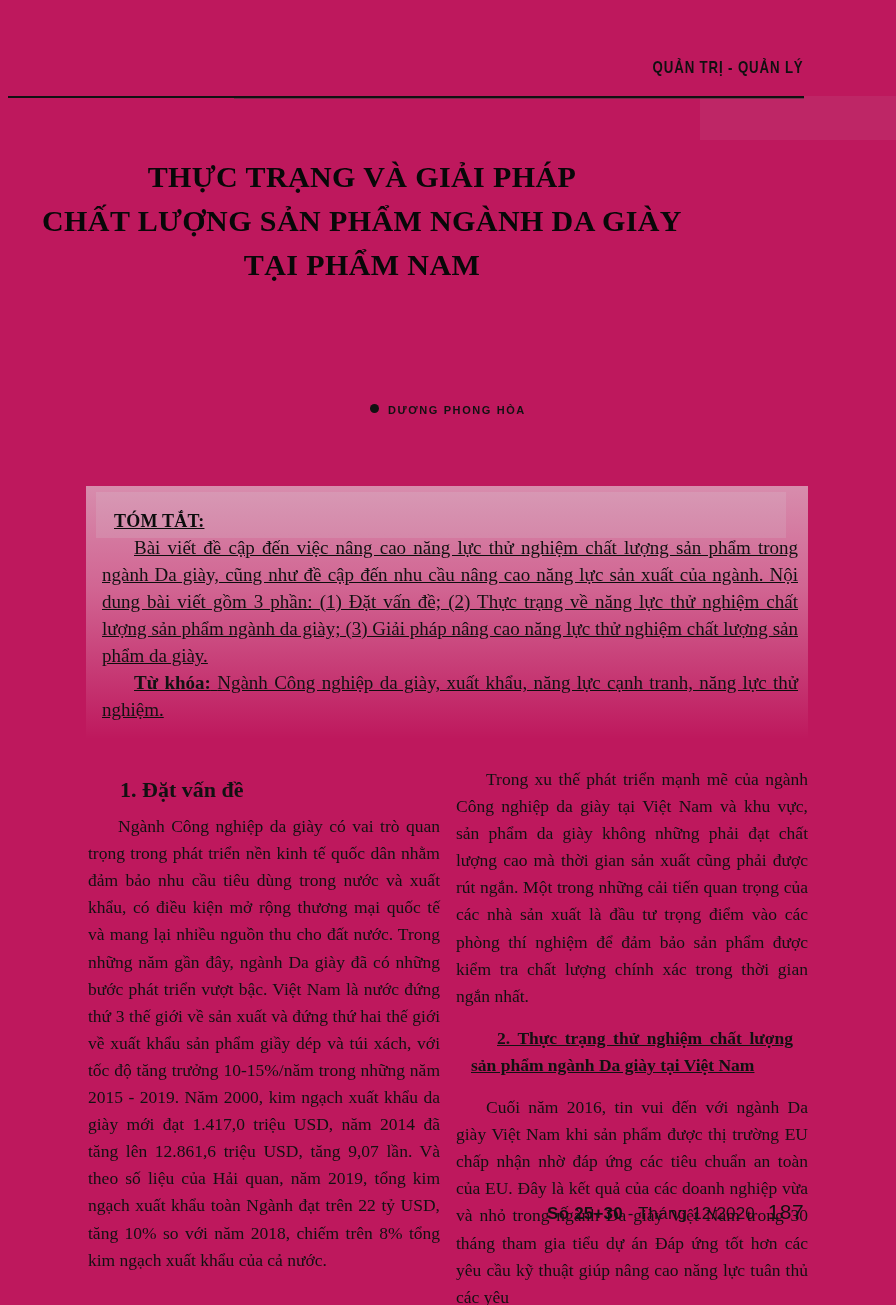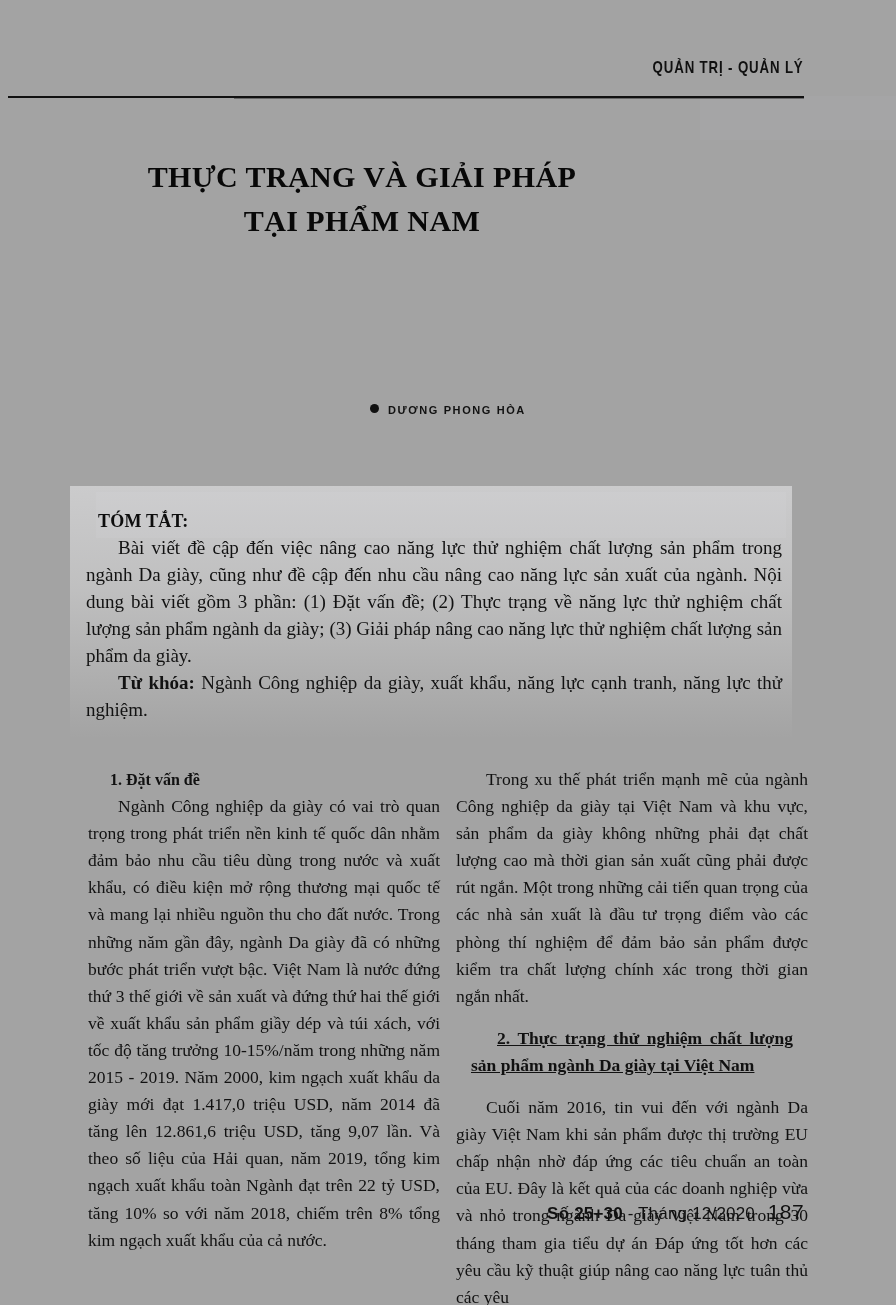"QUẢN TRỊ - QUẢN LÝ" .page { background: #a3a3a3 -> #be185d }
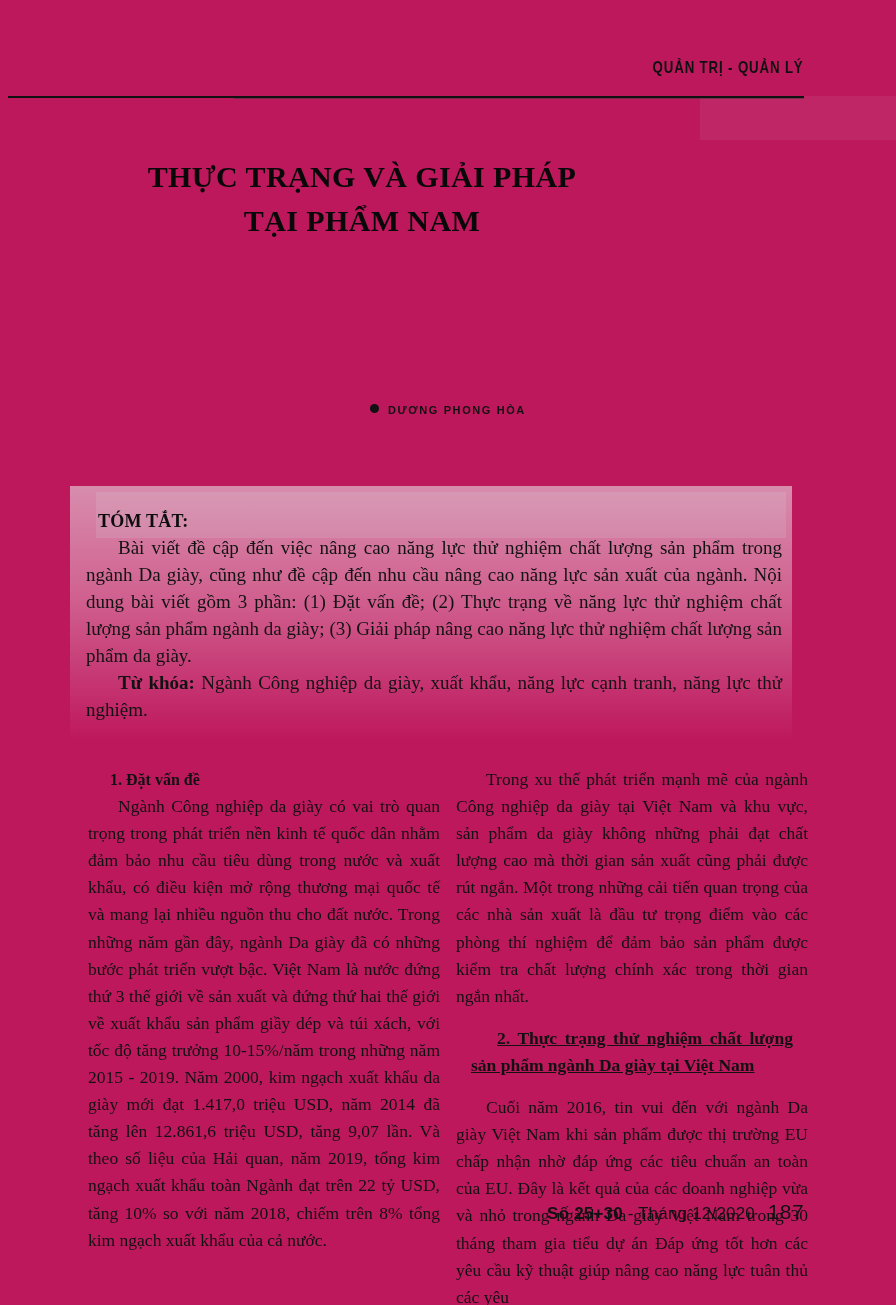"CHẤT LƯỢNG SẢN PHẨM NGÀNH" div.title-line { html: none -> <div>CHẤT LƯỢNG SẢN PHẨM NGÀNH DA GIÀY</div> }
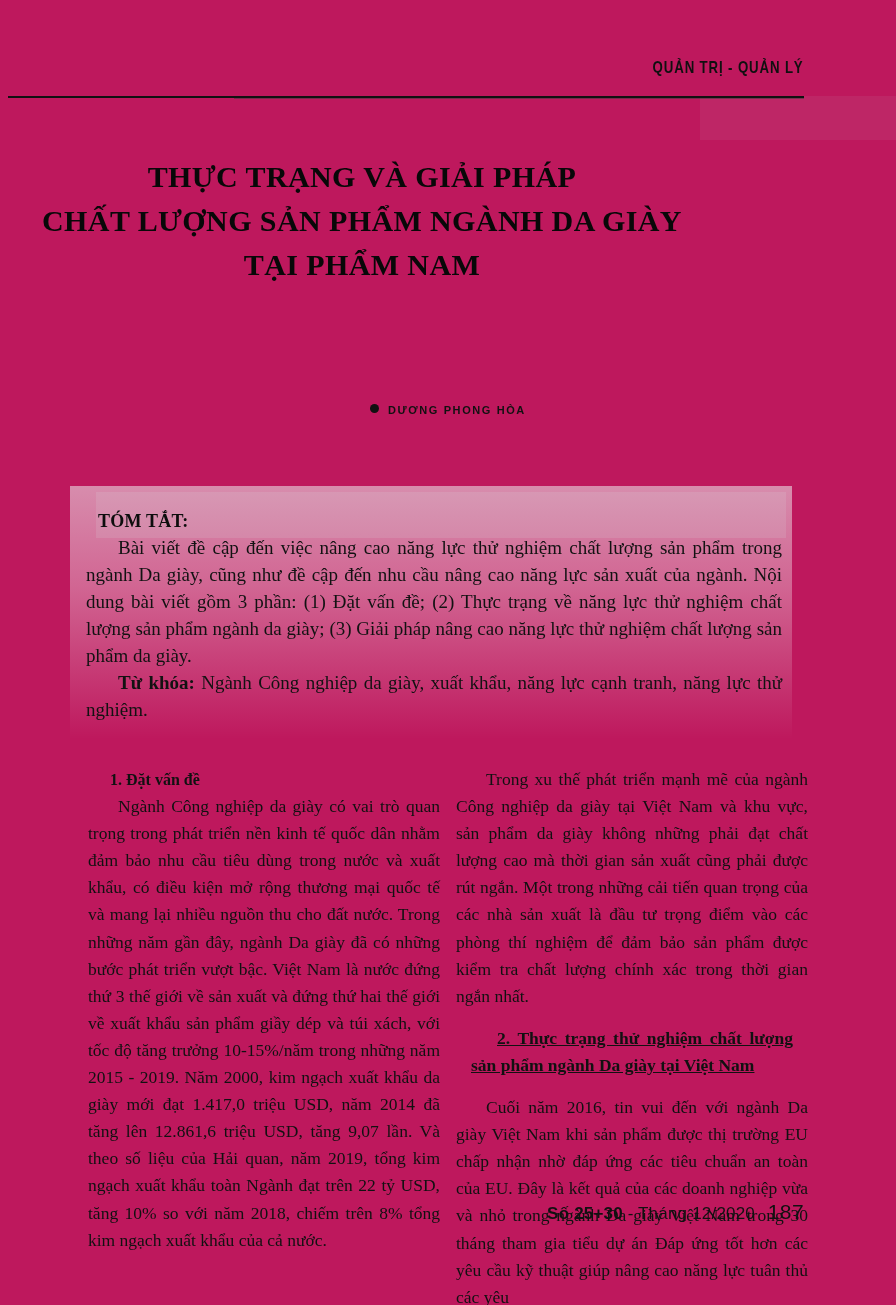"TÓM TẮT:" .abstract-box { left: 70px -> 86px; text-decoration: none -> underline }
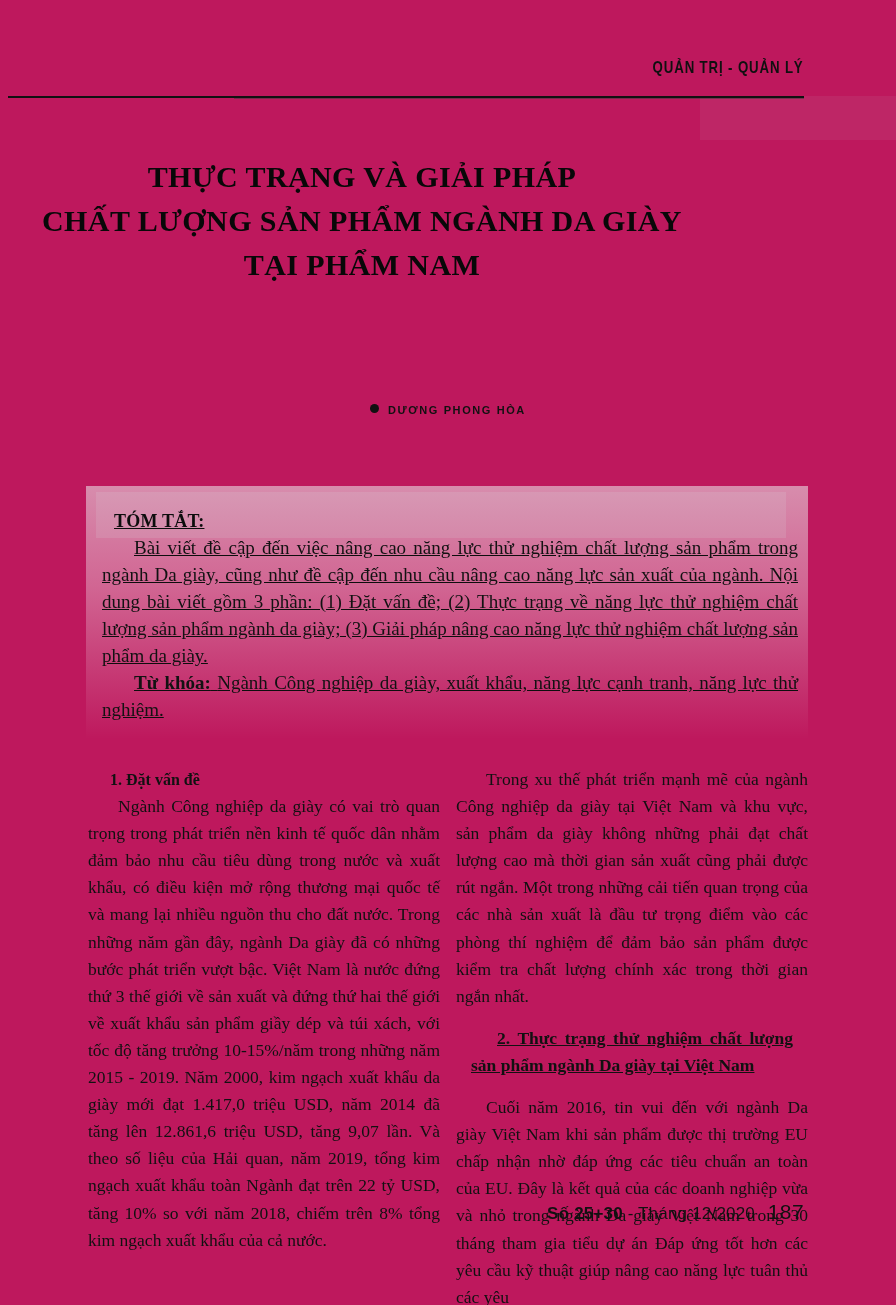"1. Đặt vấn đề" .sec-head { font-size: 16px -> 22px; margin: 0 -> 10px }
